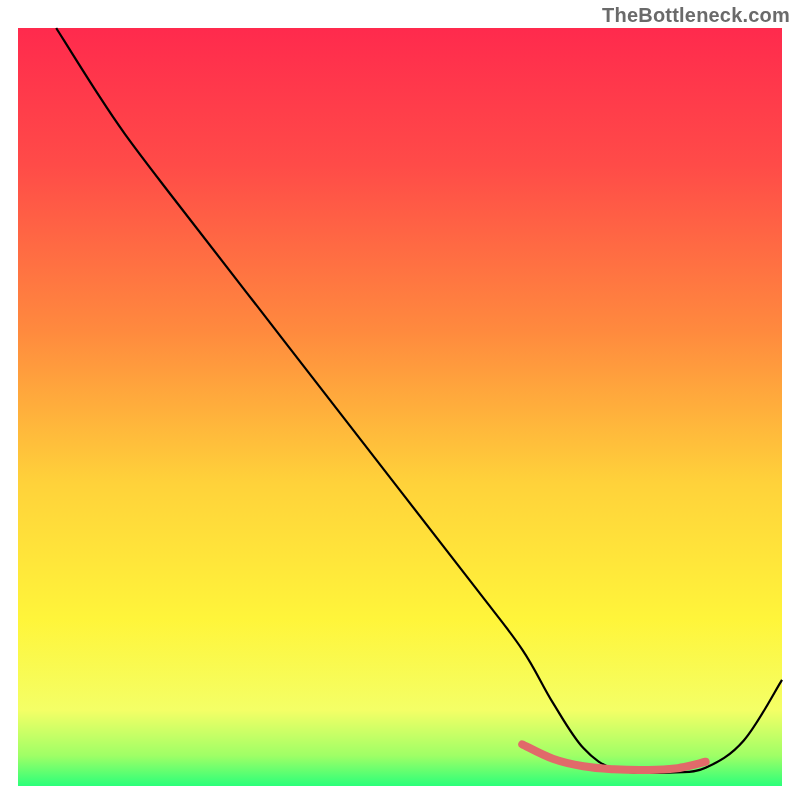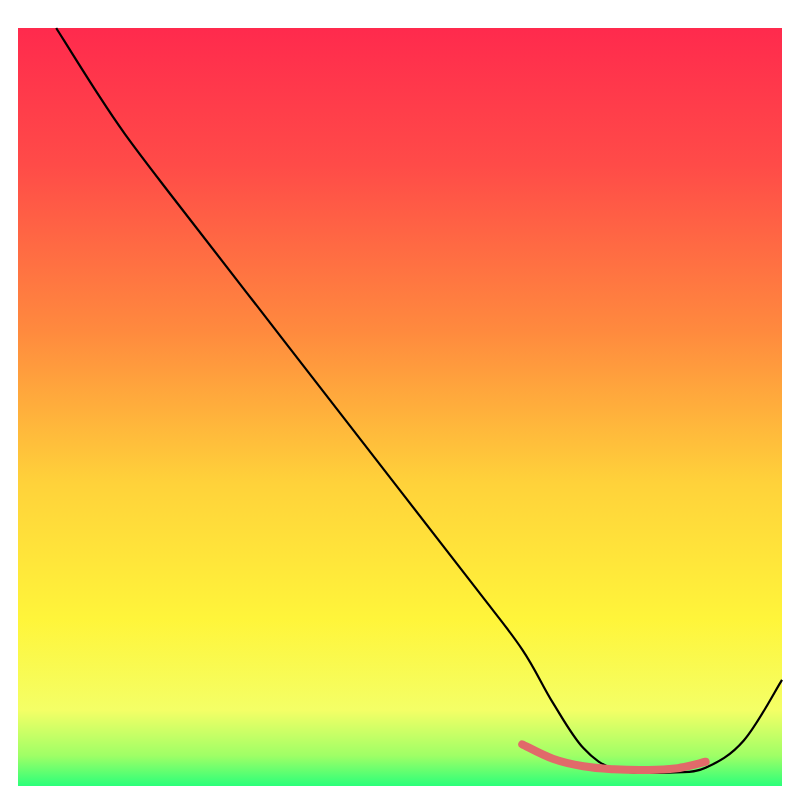"TheBottleneck.com" div.watermark { html: none -> <div>TheBottleneck.com</div> }
